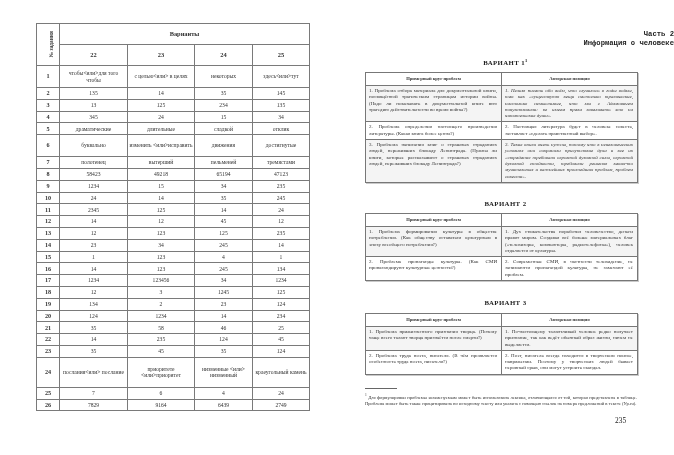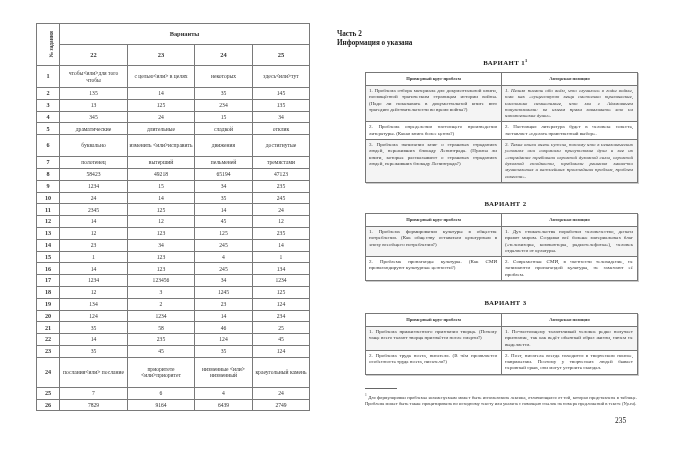"Часть 2" .part-title { font-family: Liberation Serif, serif -> Liberation Mono, monospace; text-align: left -> right }
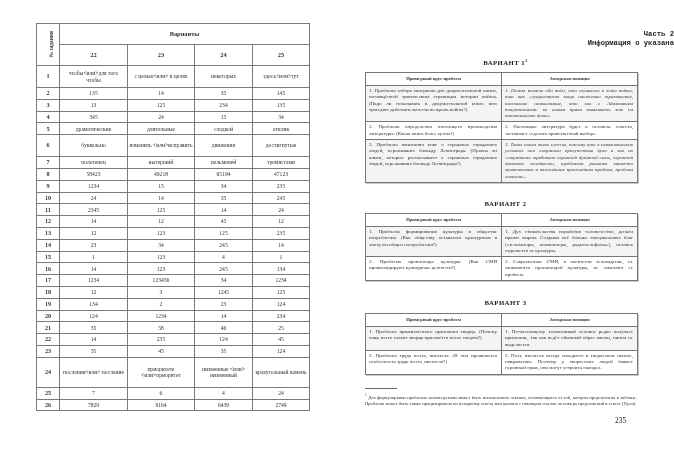"Информация о указана" div.part-title { text: указана -> человеке }
